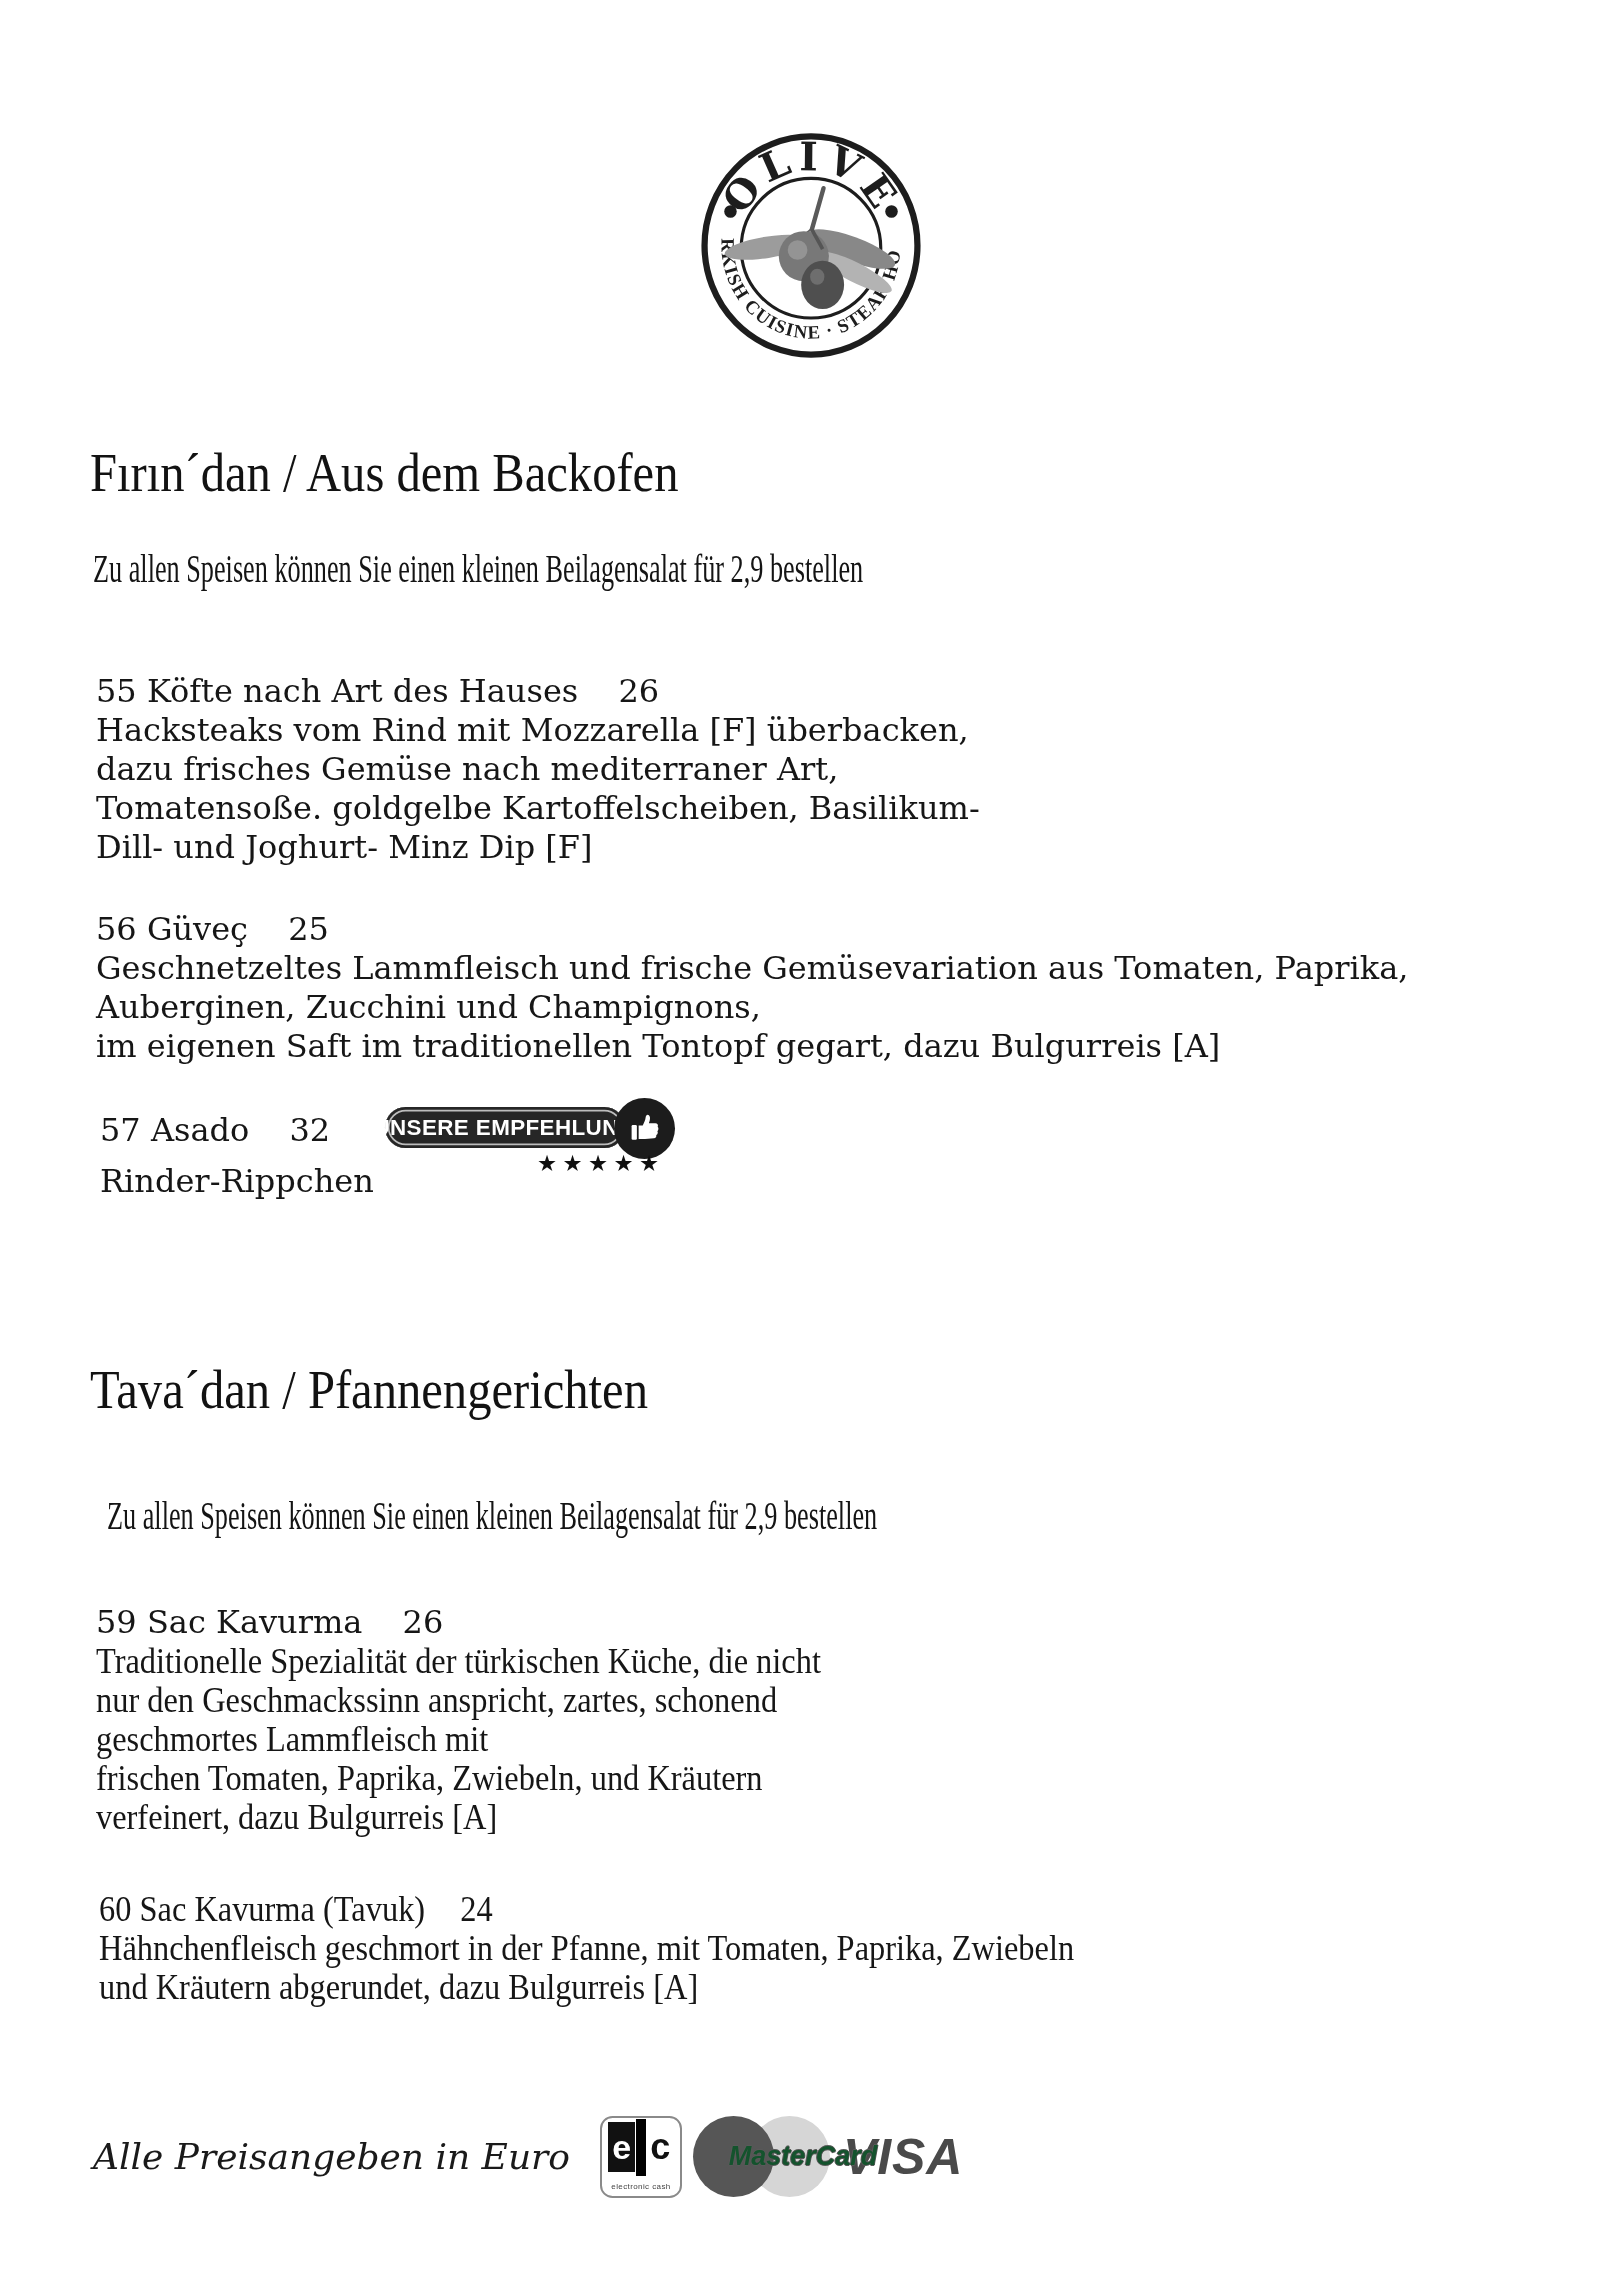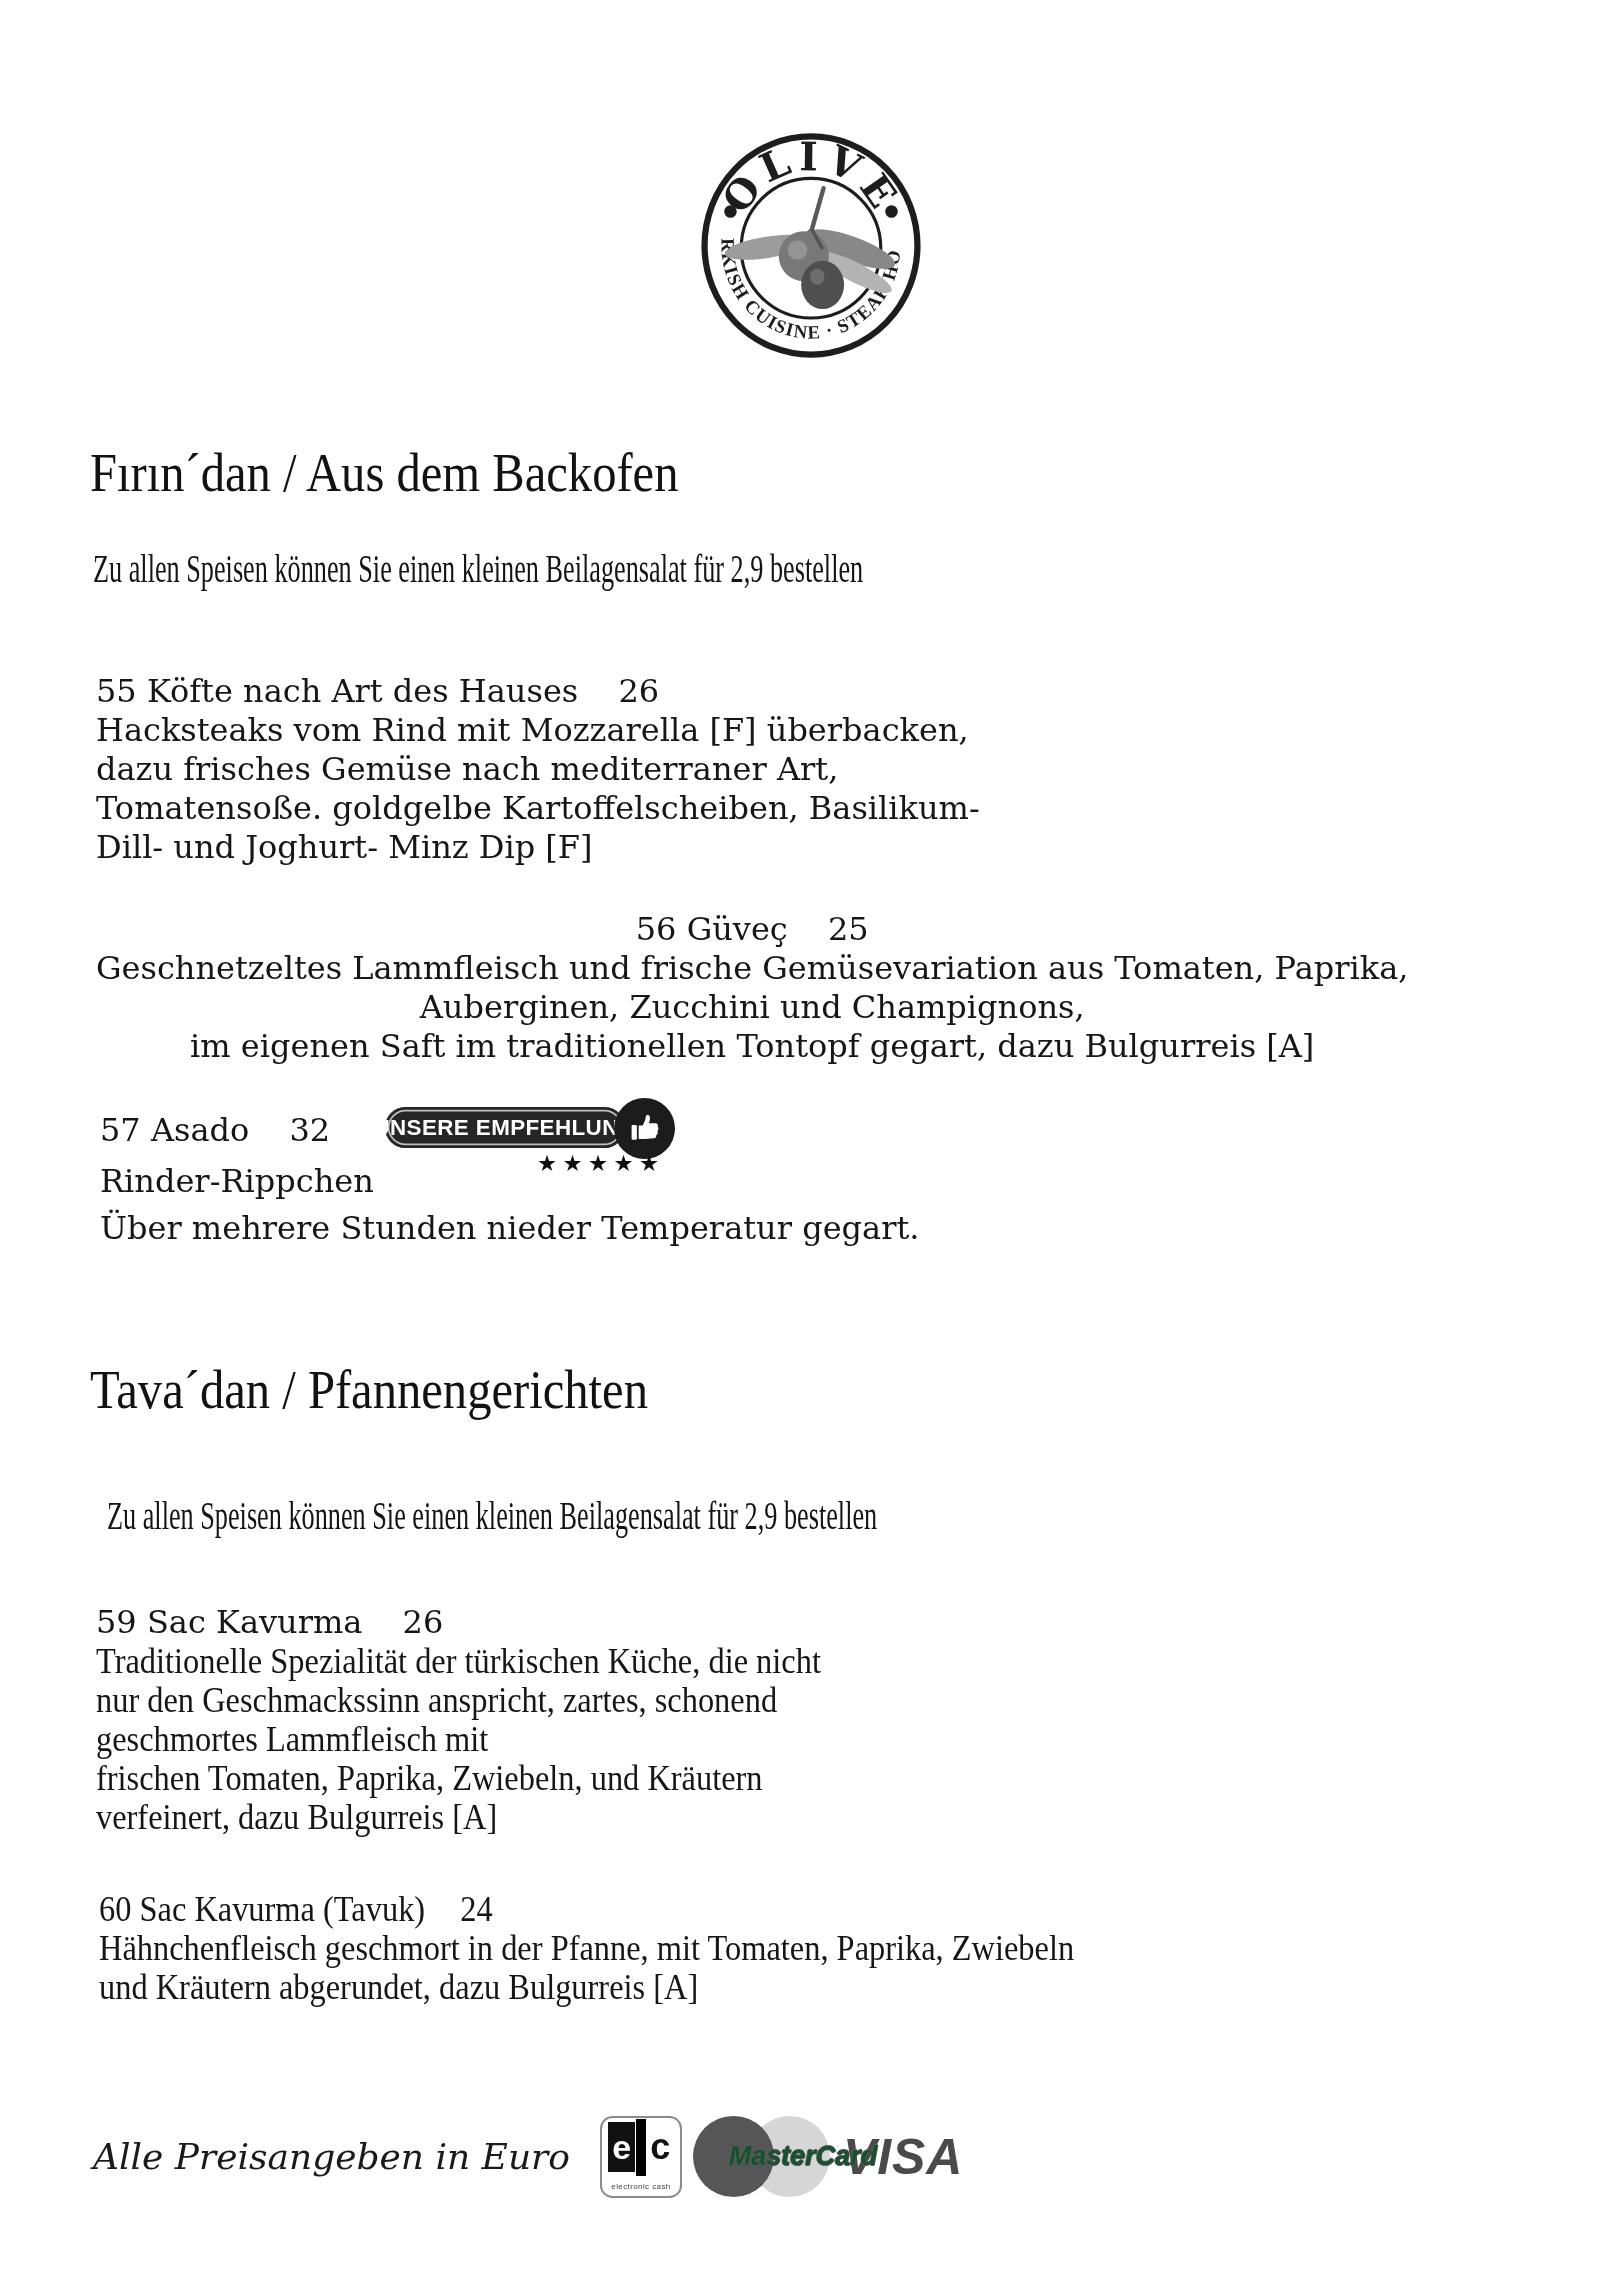"56 Güveç 25" .item-56 { text-align: center -> none }
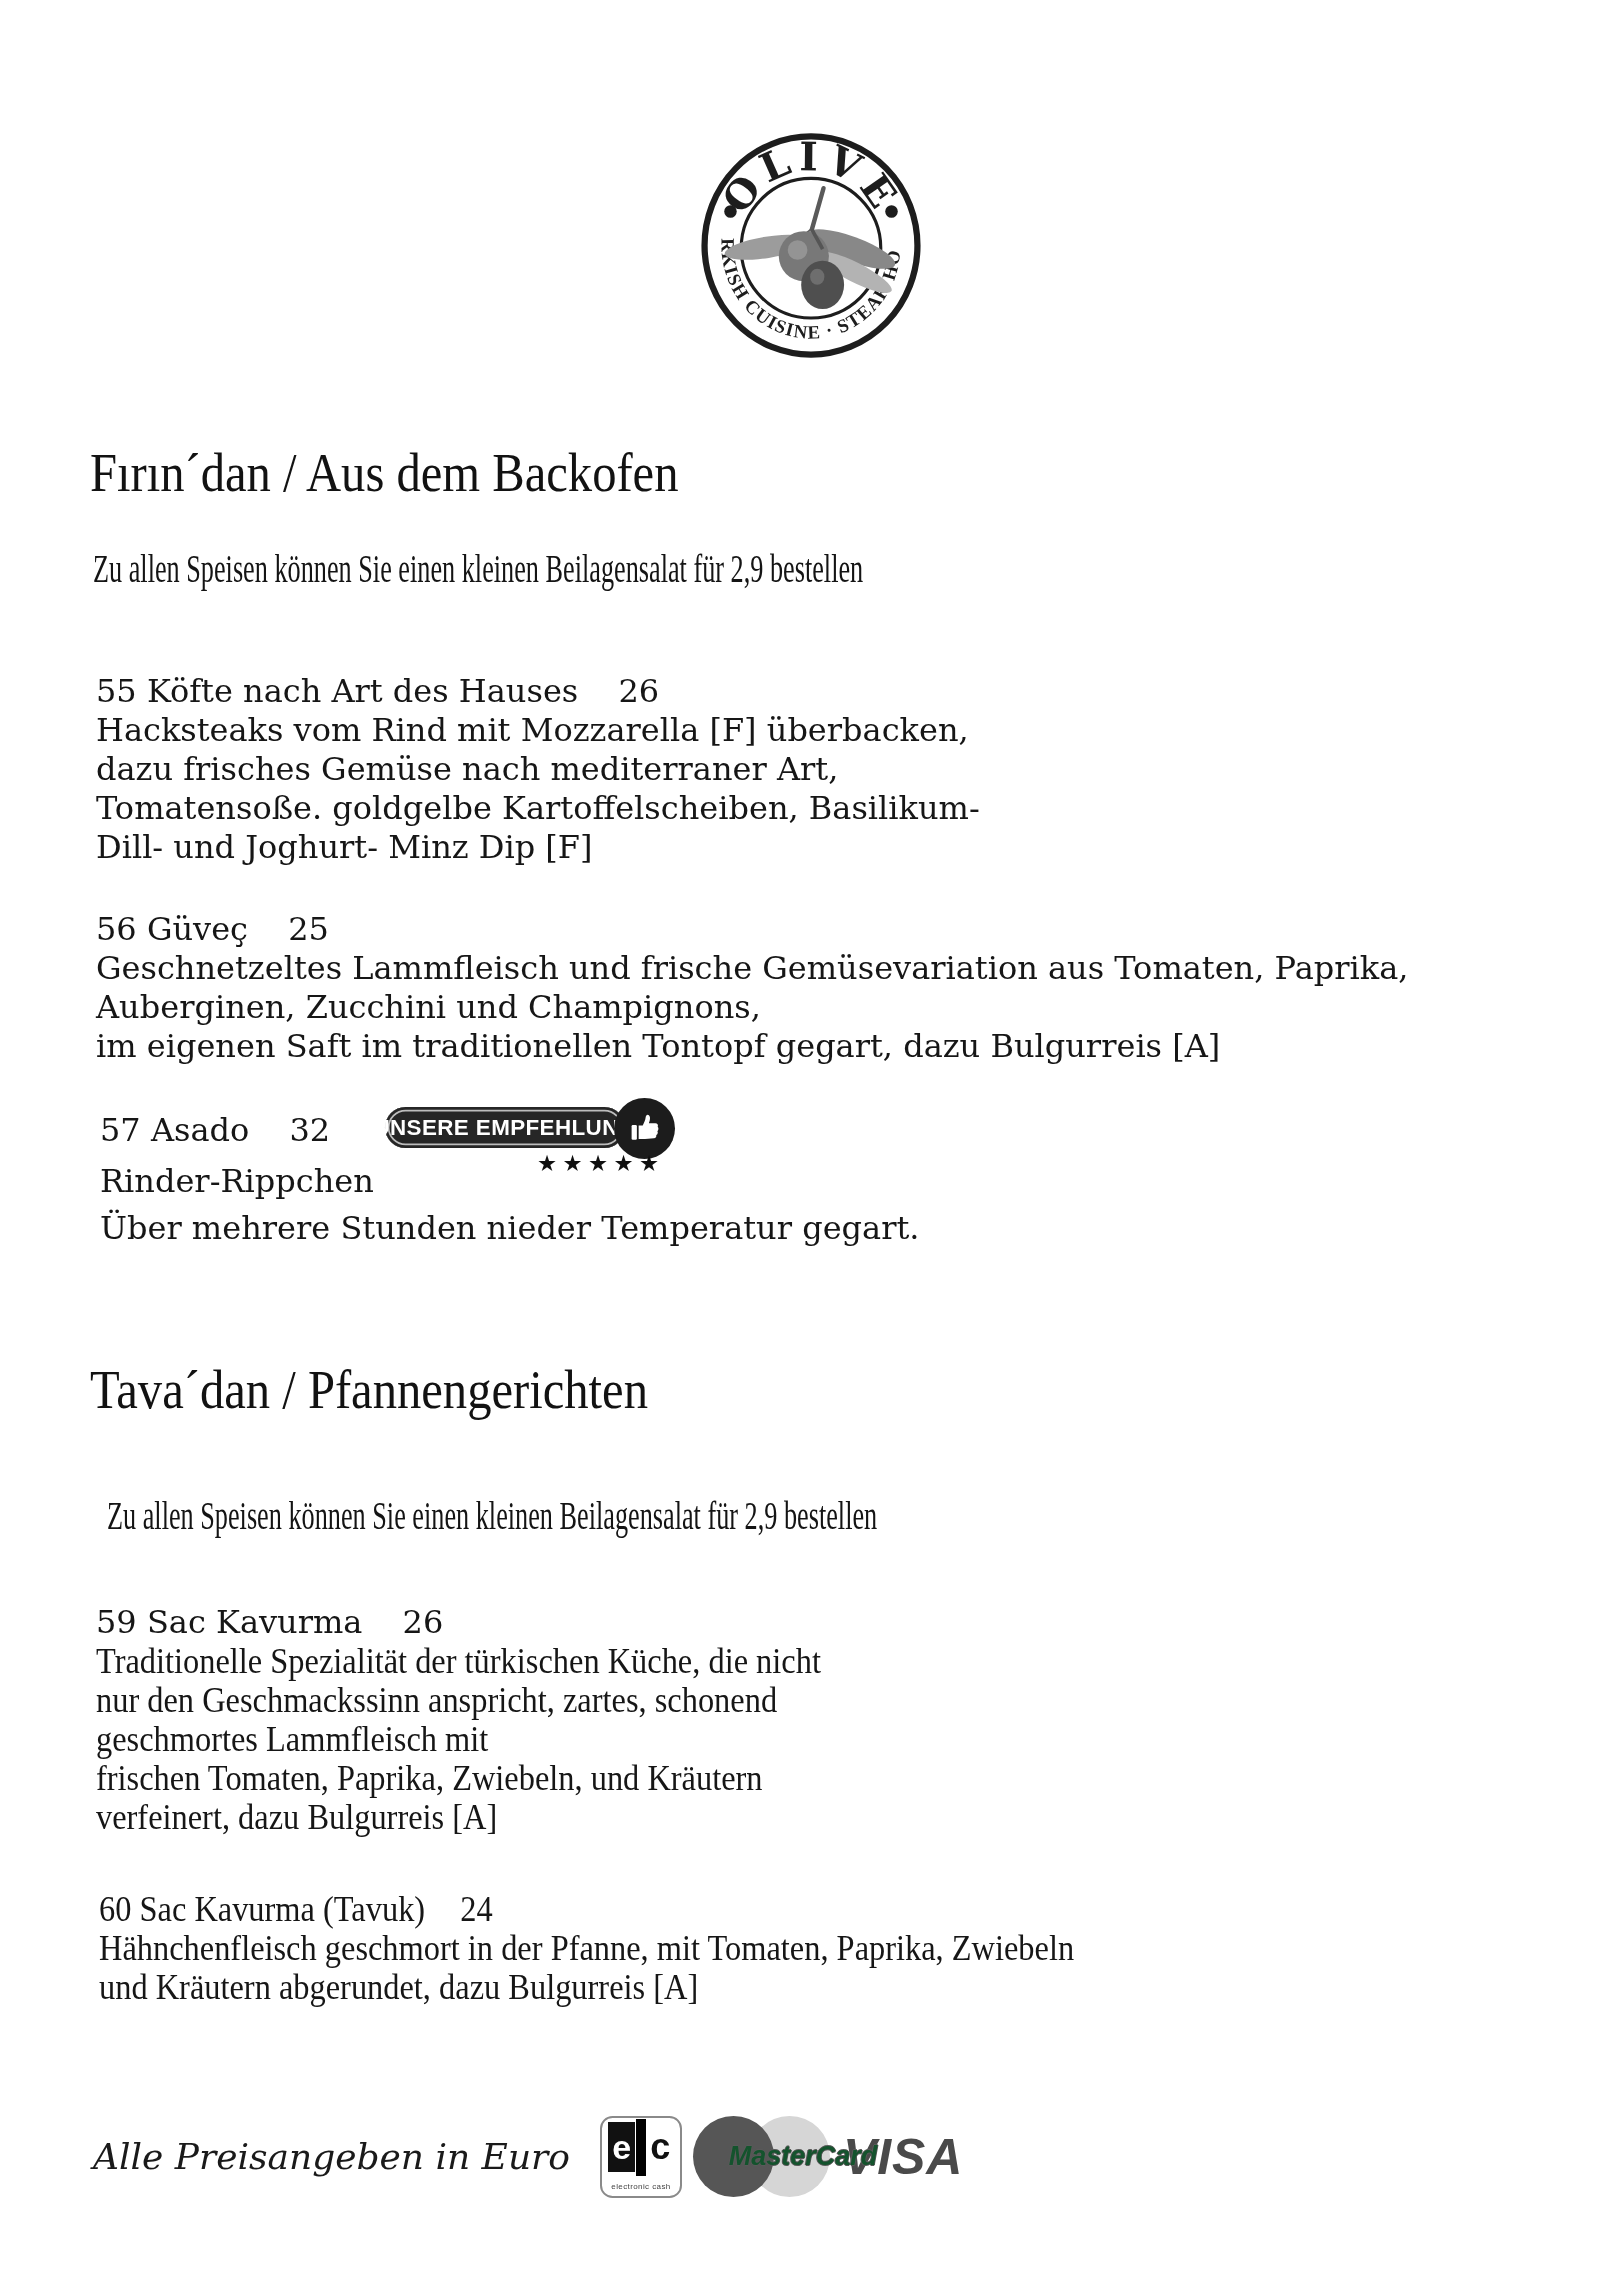"Über mehrere Stunden nieder Temperatur" div.line { html: <div>Über mehrere Stunden nieder Temperatur gegart.</div> -> none }
